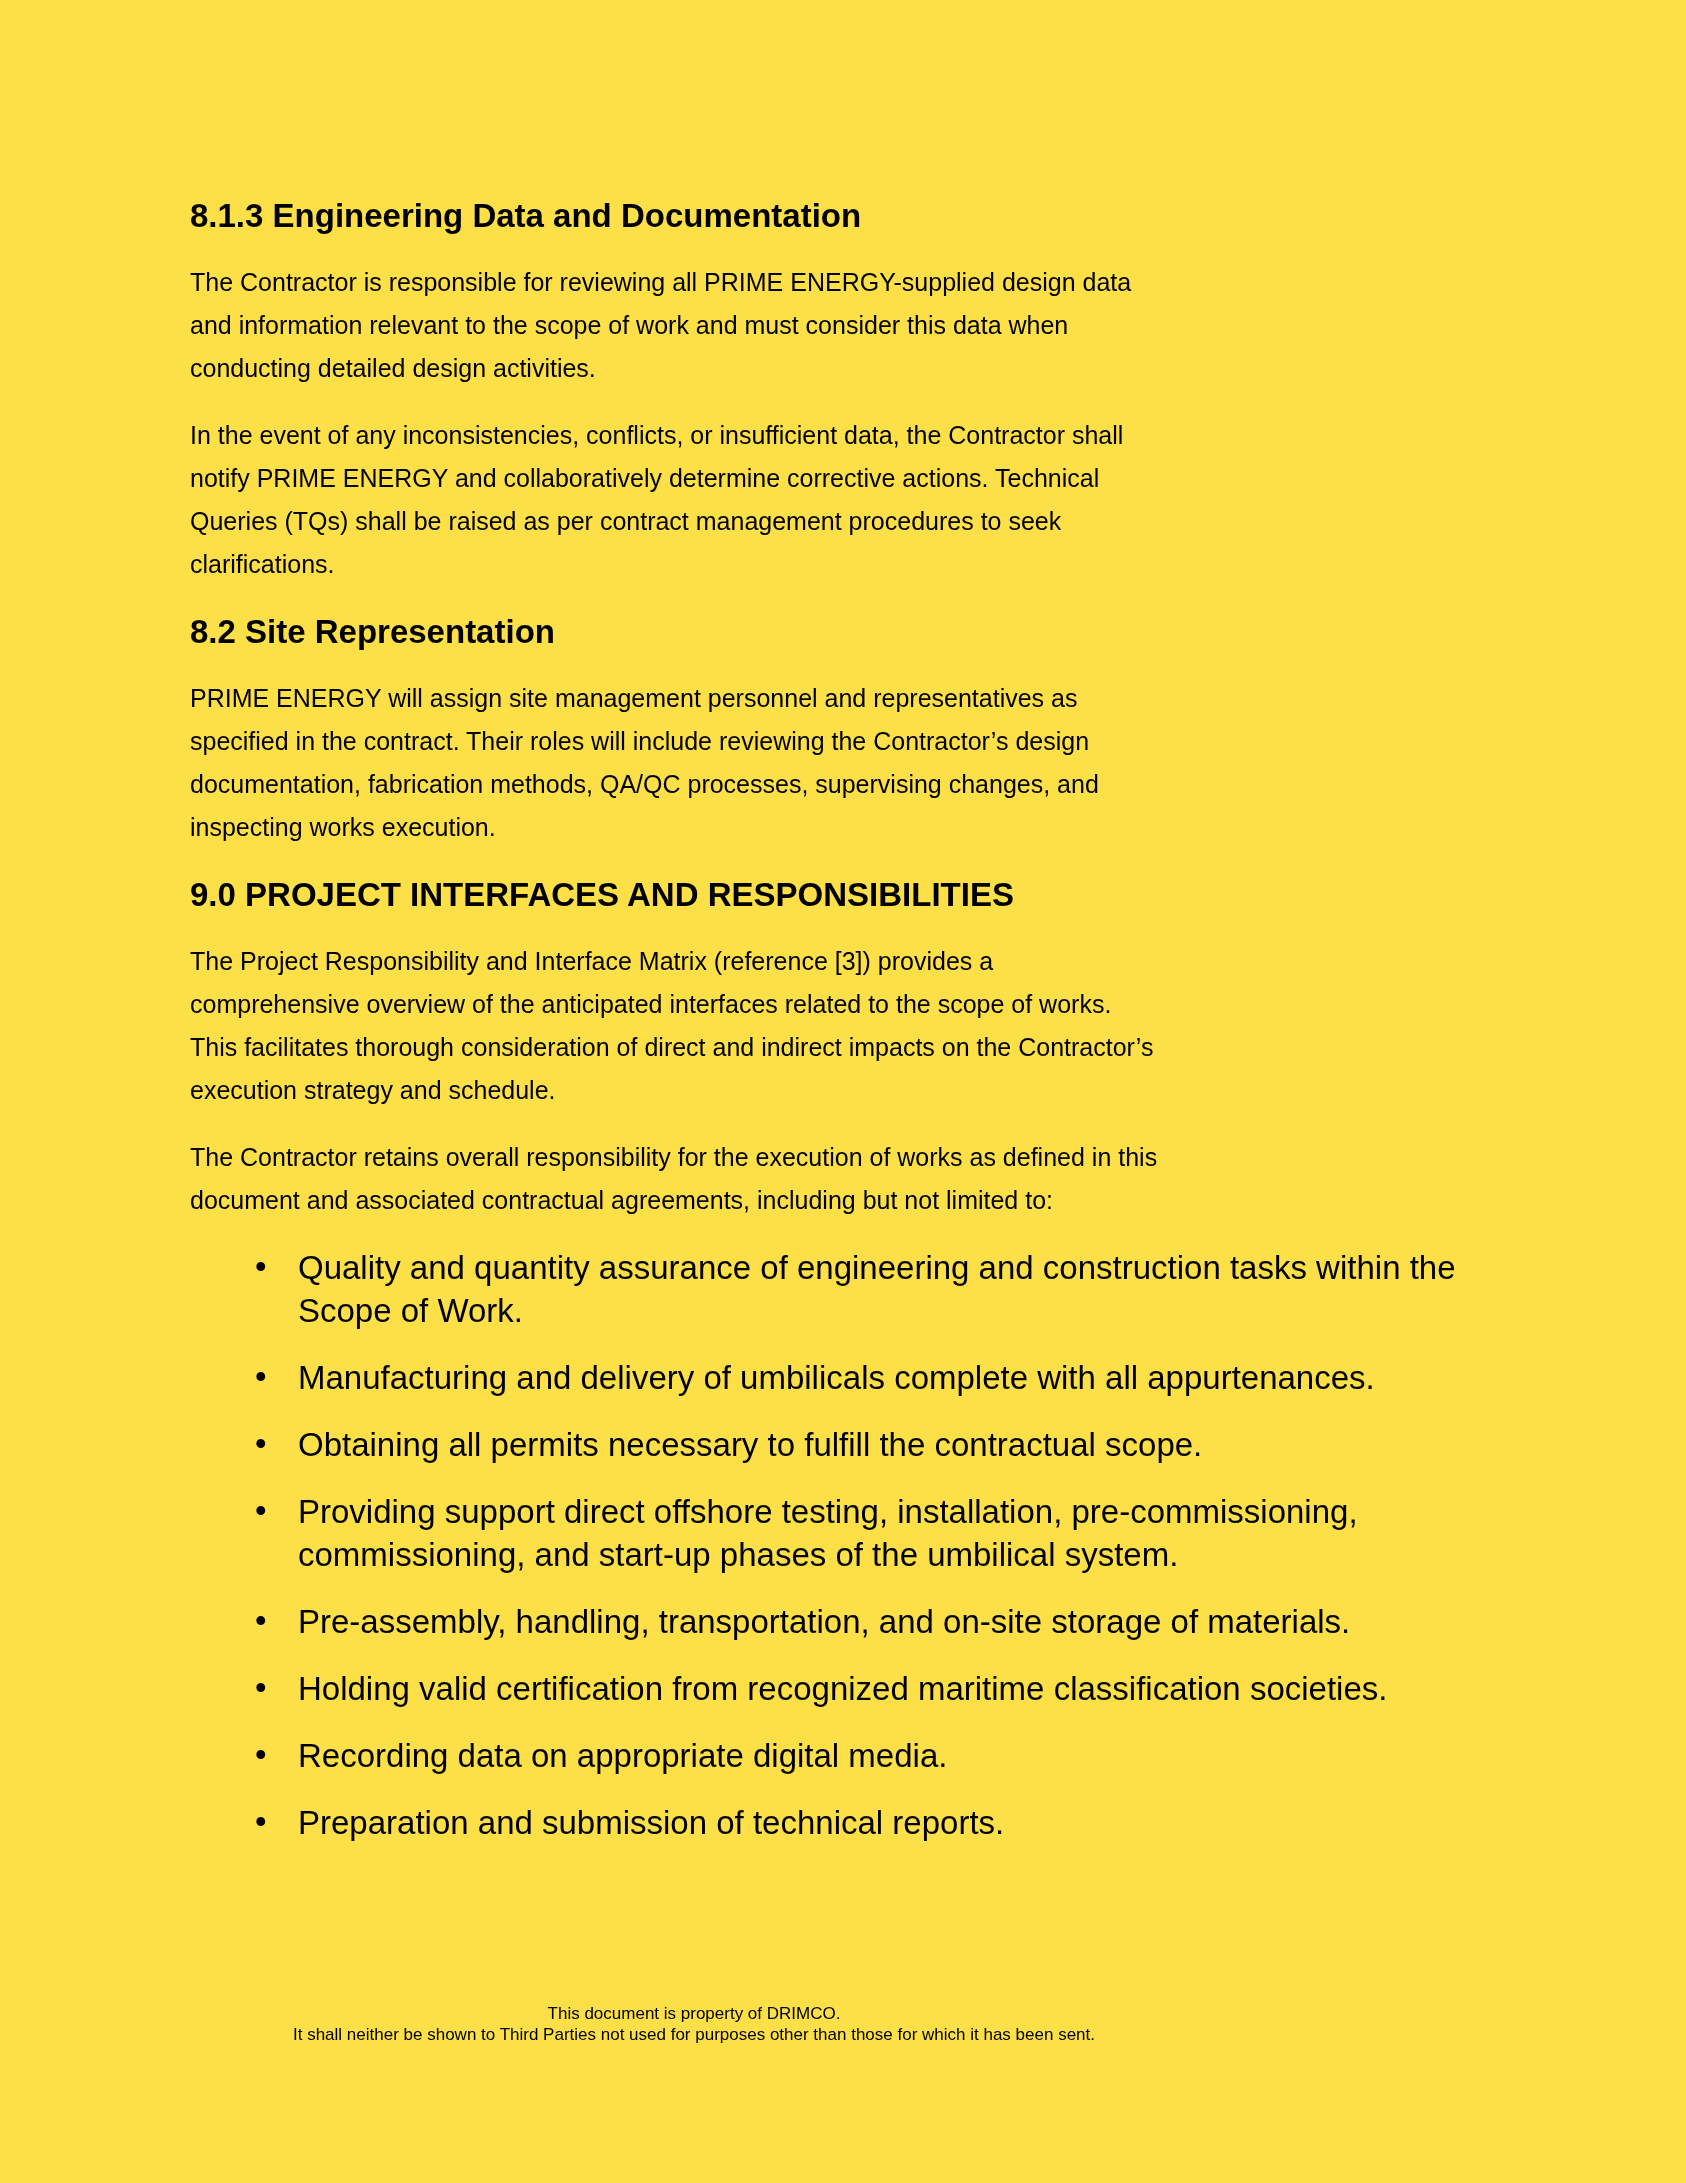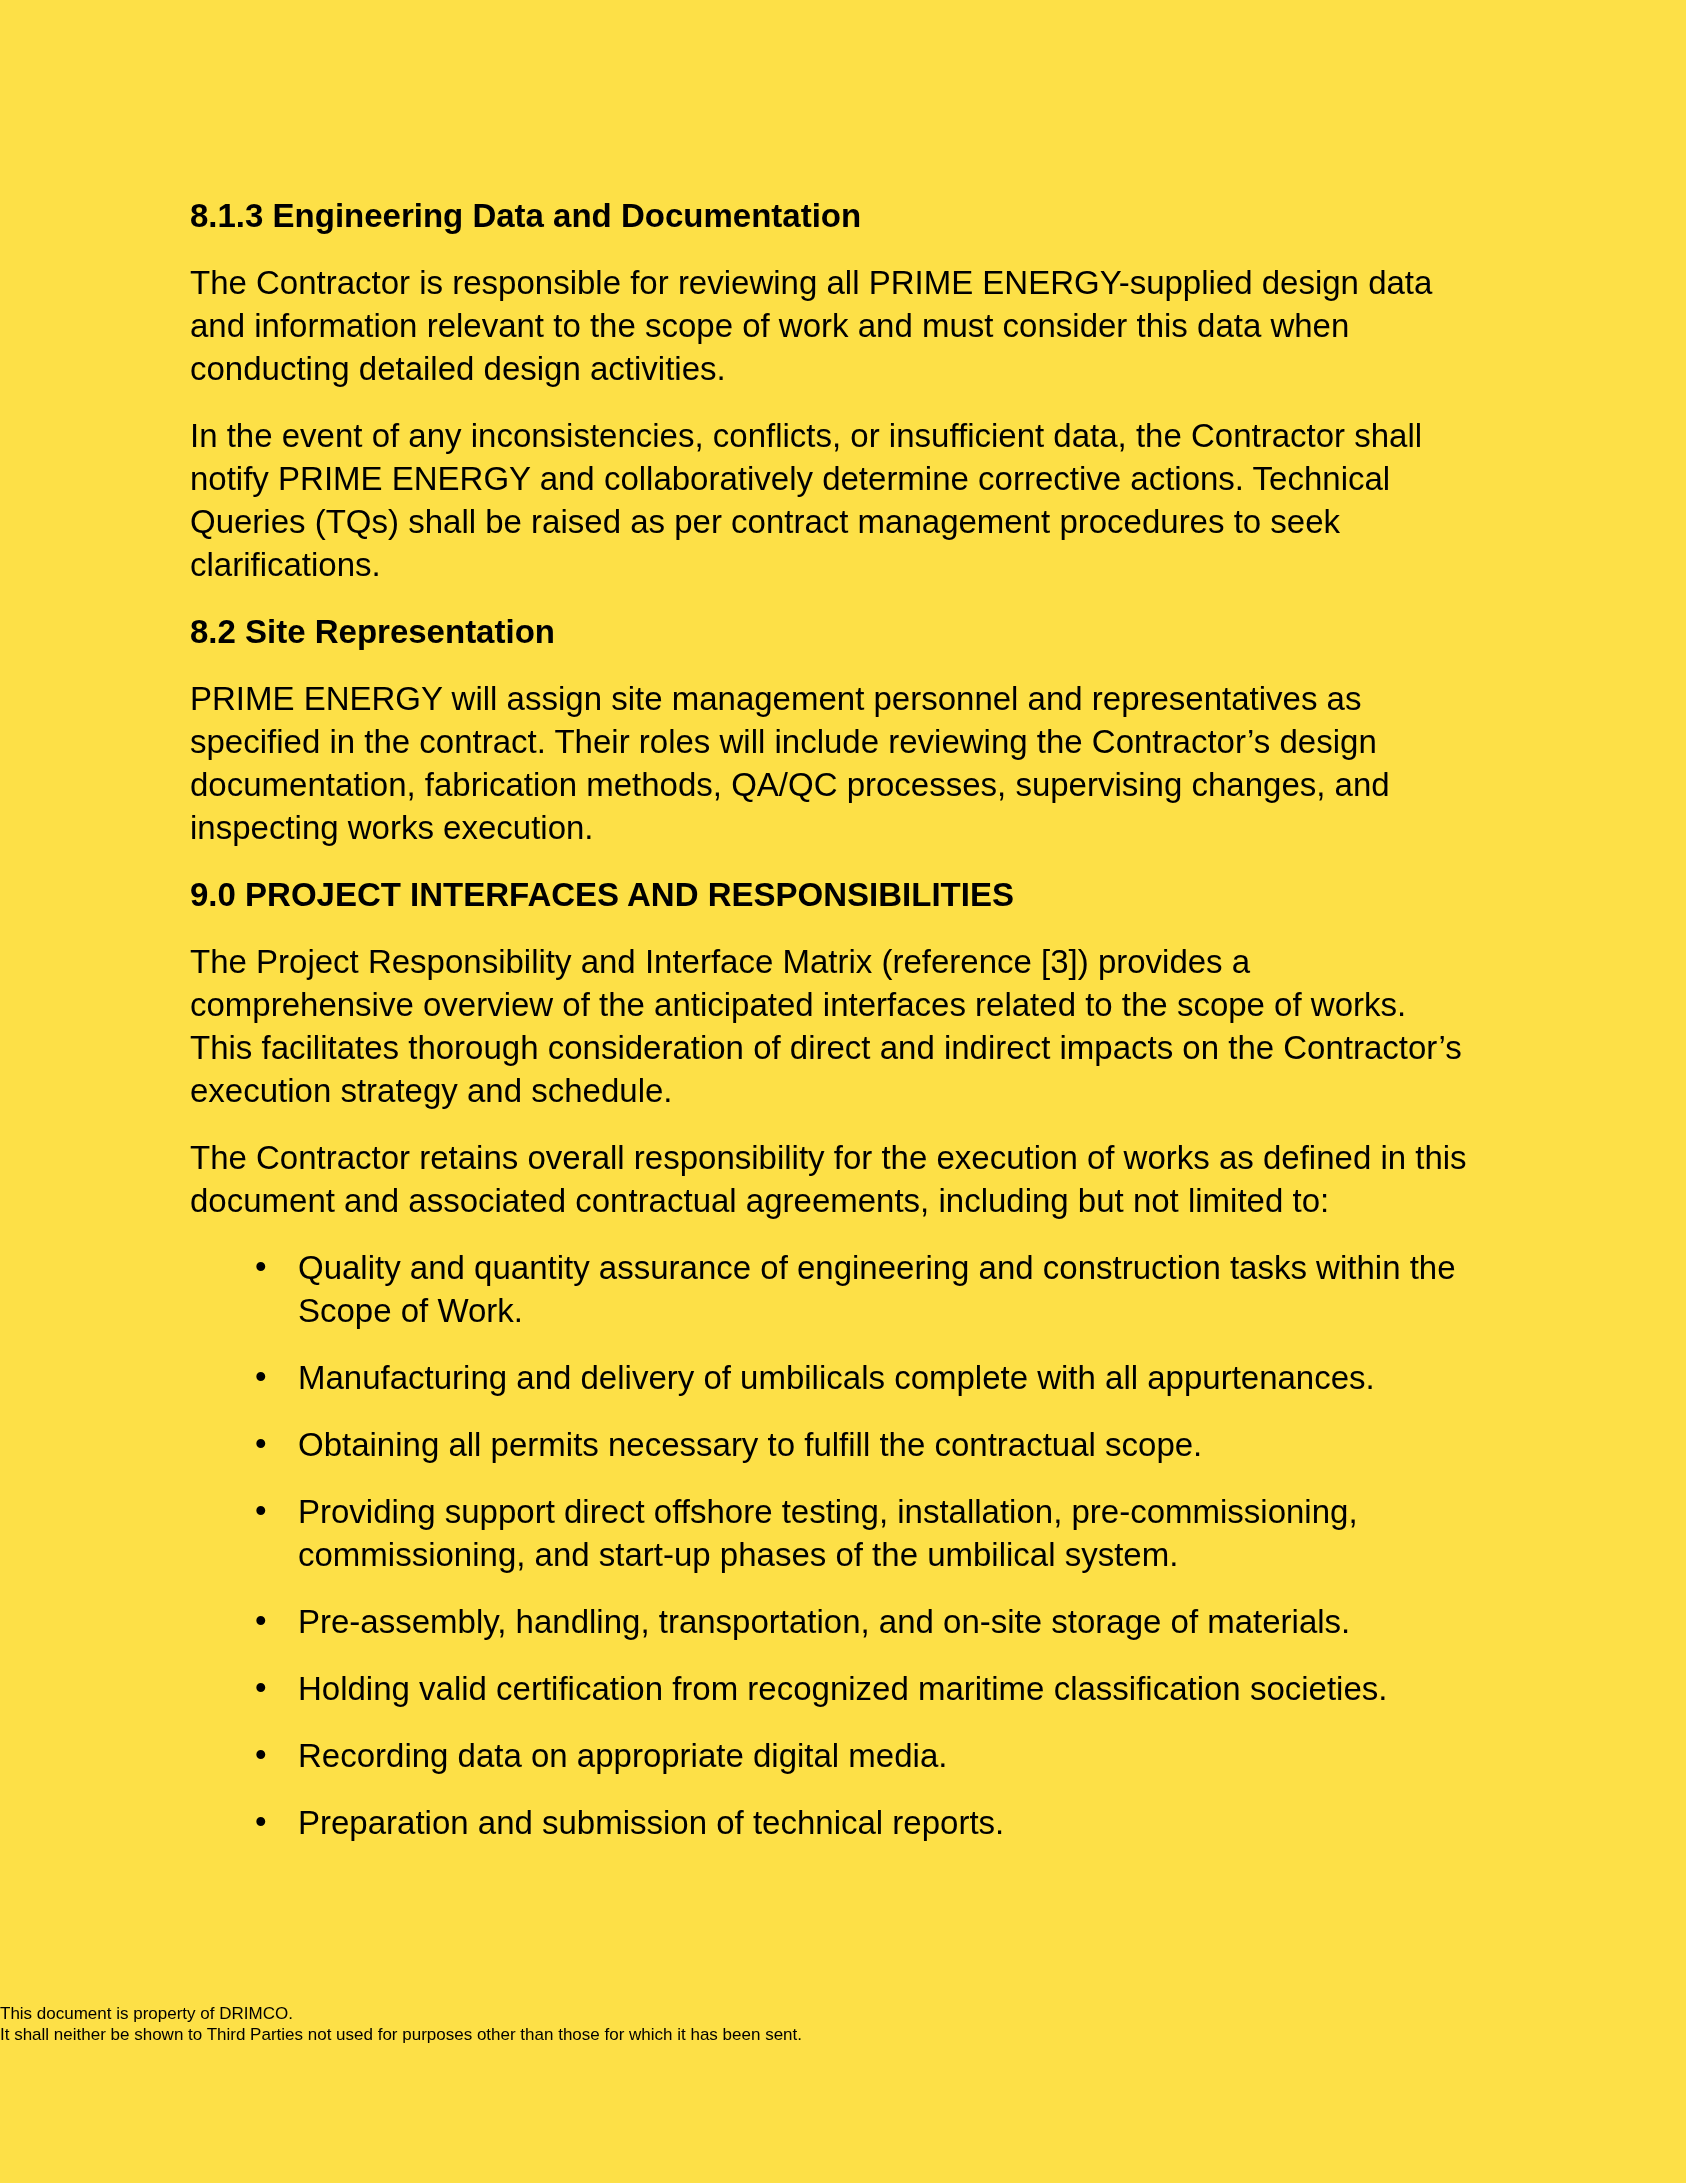"The Contractor is responsible for" .content p { font-size: 33px -> 25px }
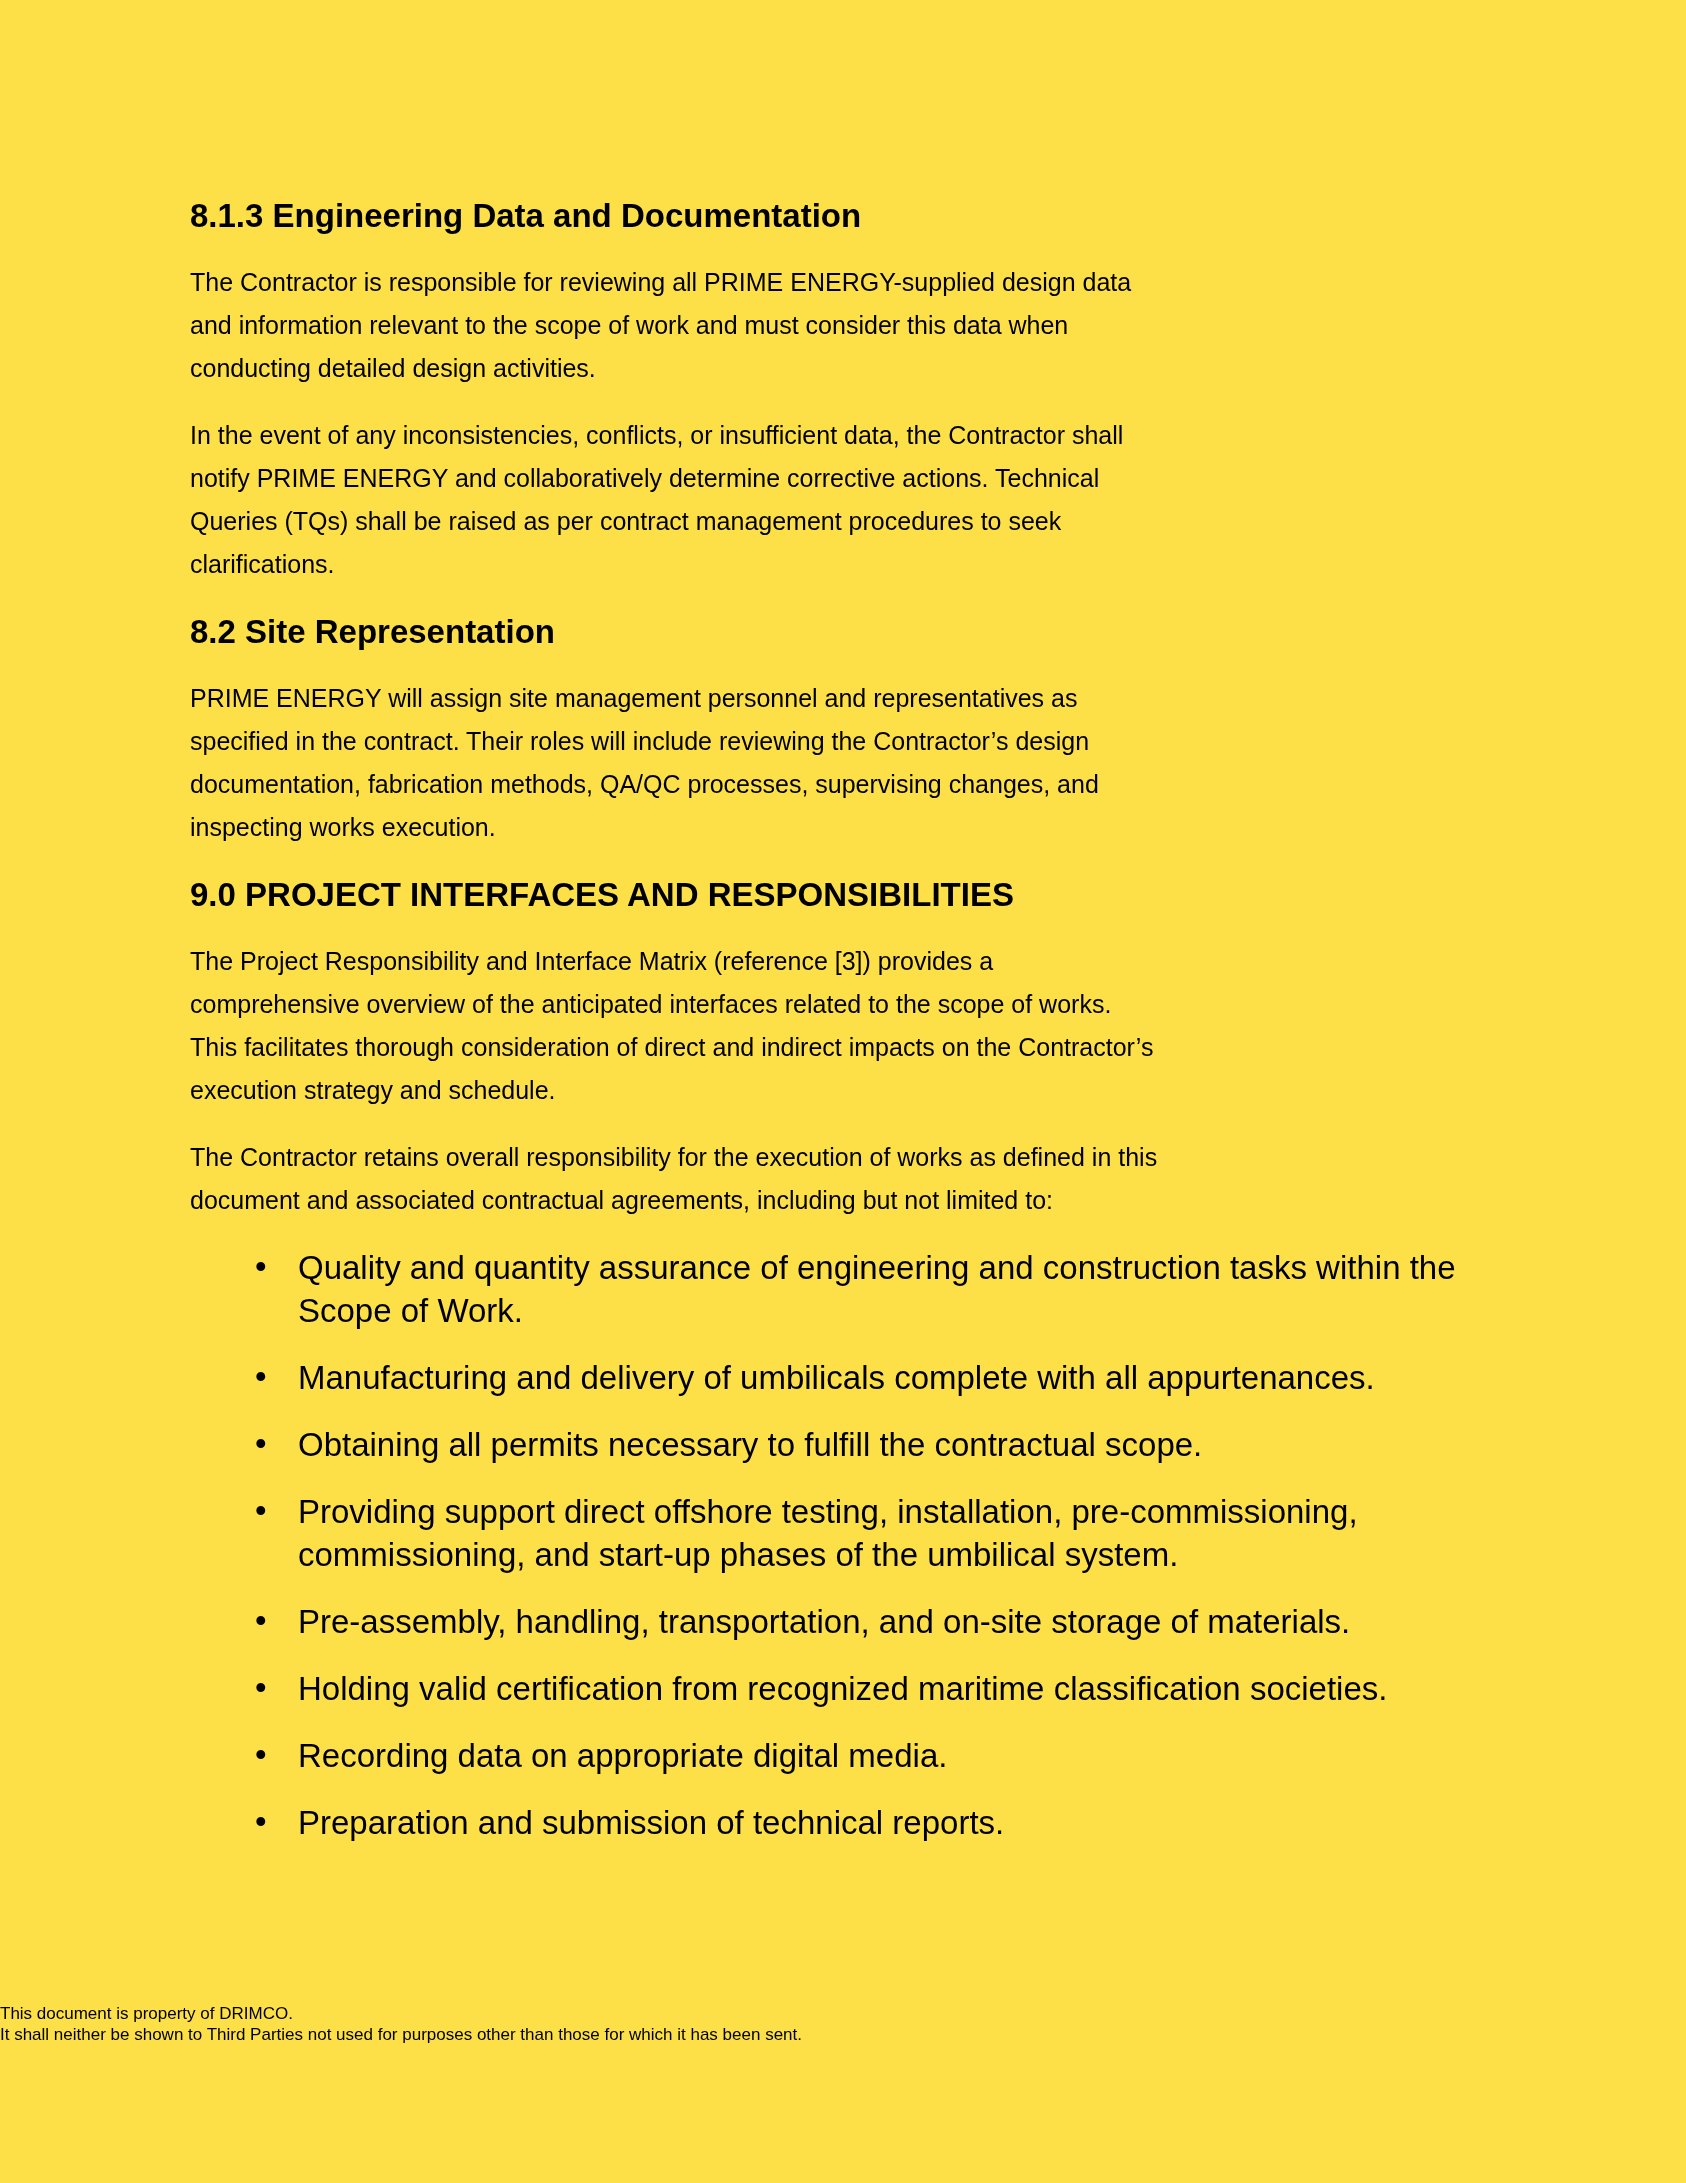"This document is property of" .footer { text-align: left -> center }
